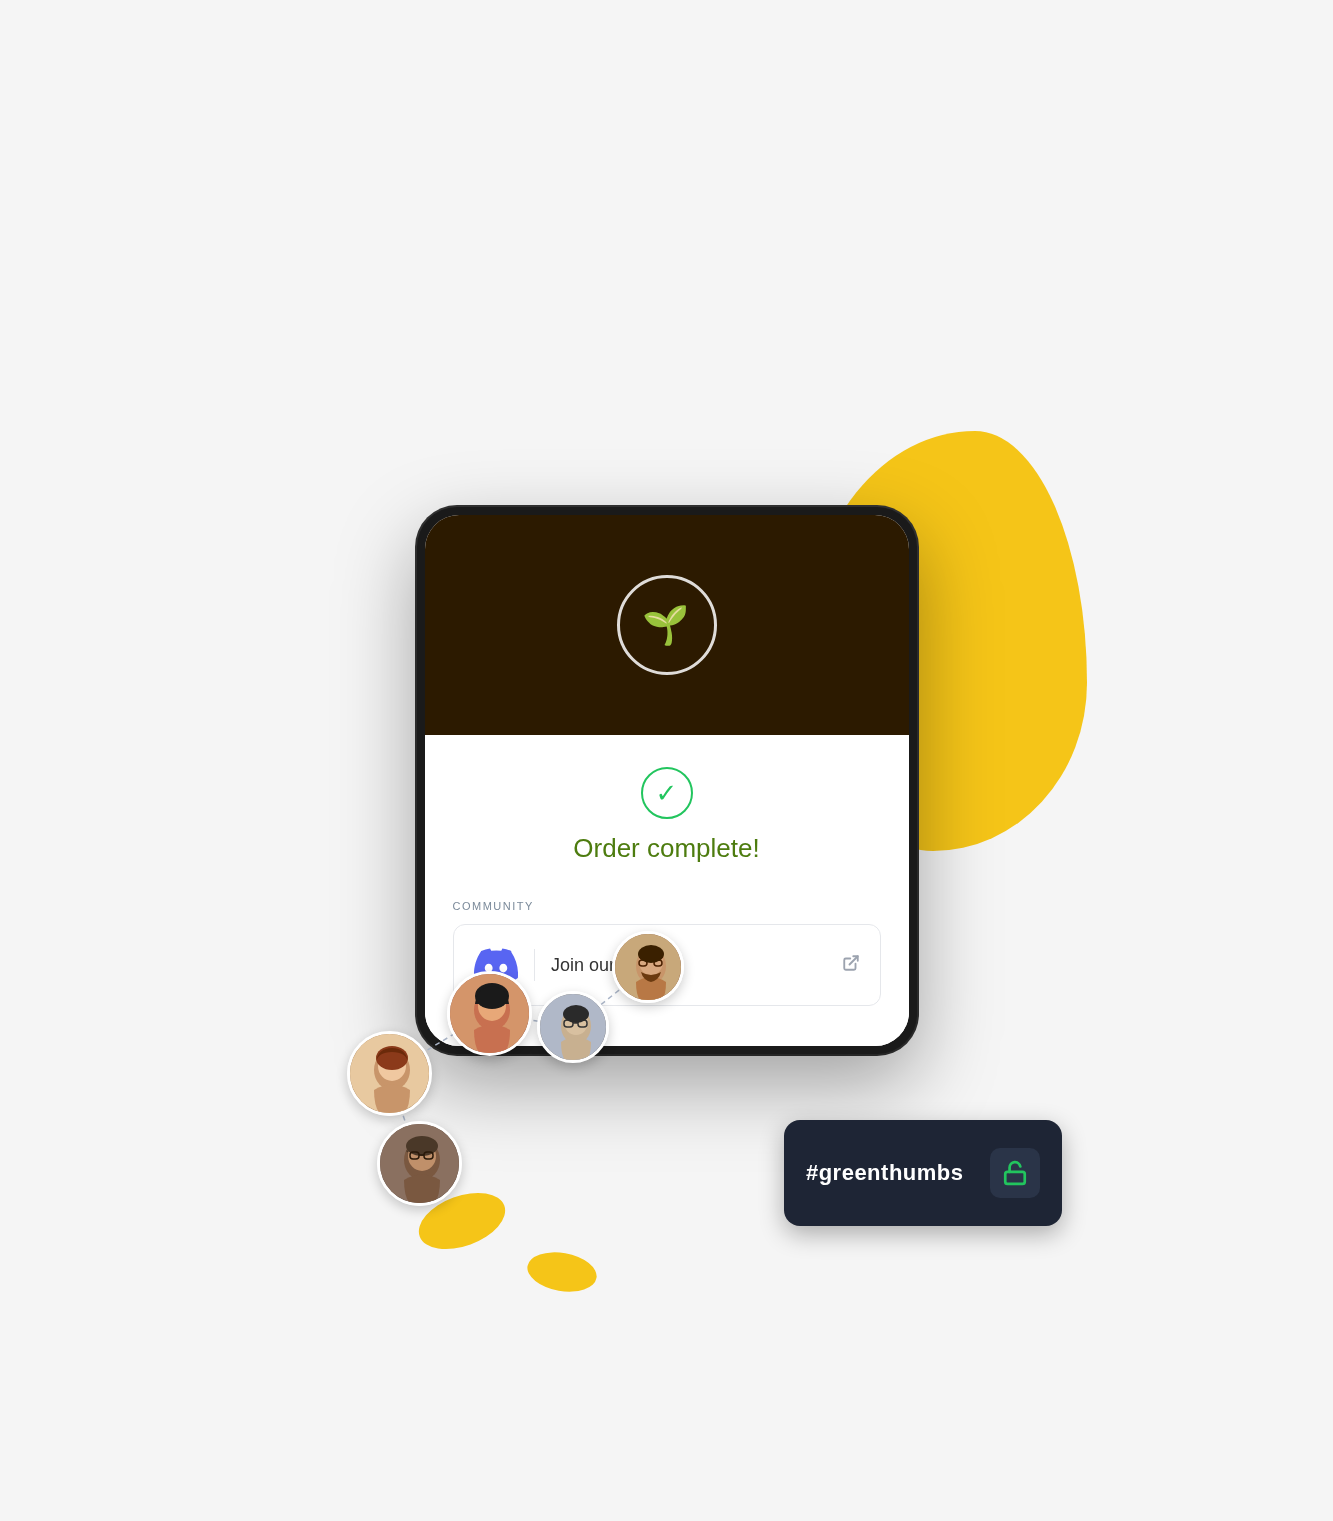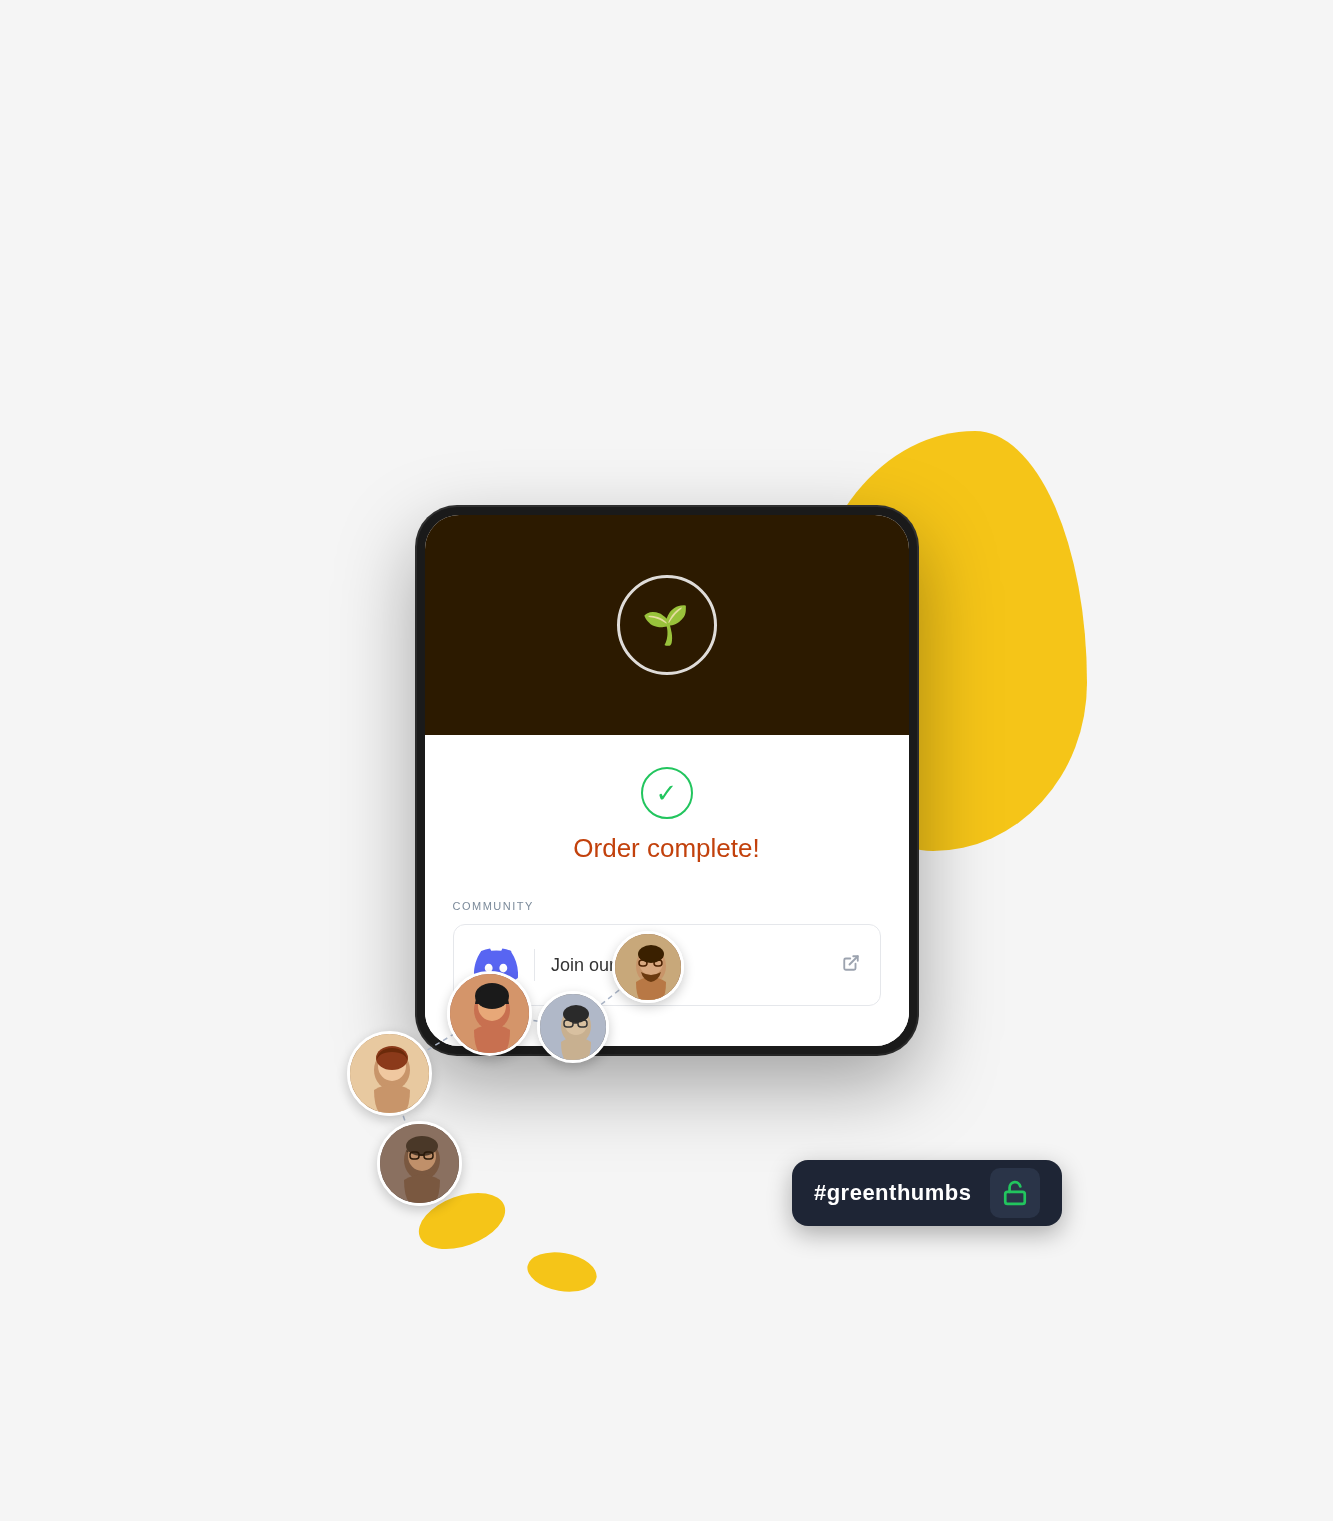"Order complete!" .order-title { color: #c2410c -> #4d7c0f }
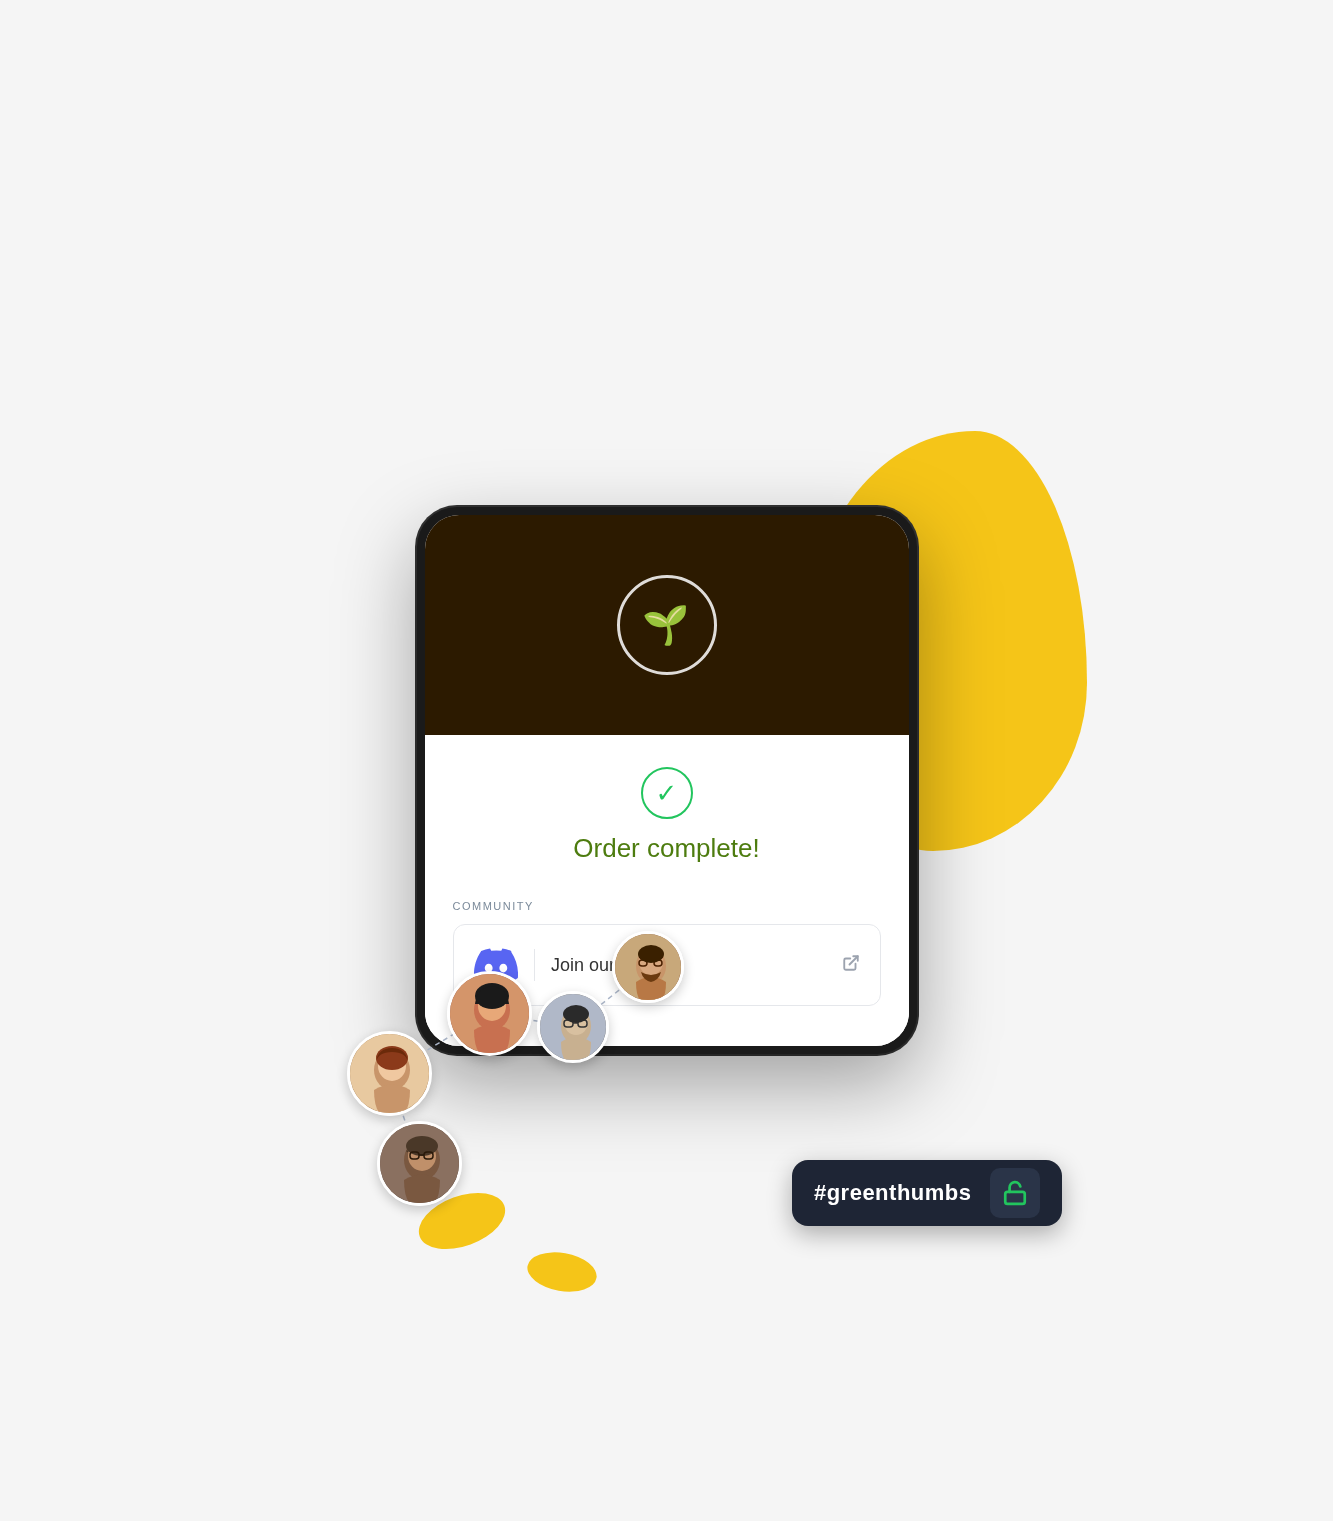"#greenthumbs" .hashtag-badge { gap: 18px -> 26px; padding: 8px 22px -> 28px 22px }
